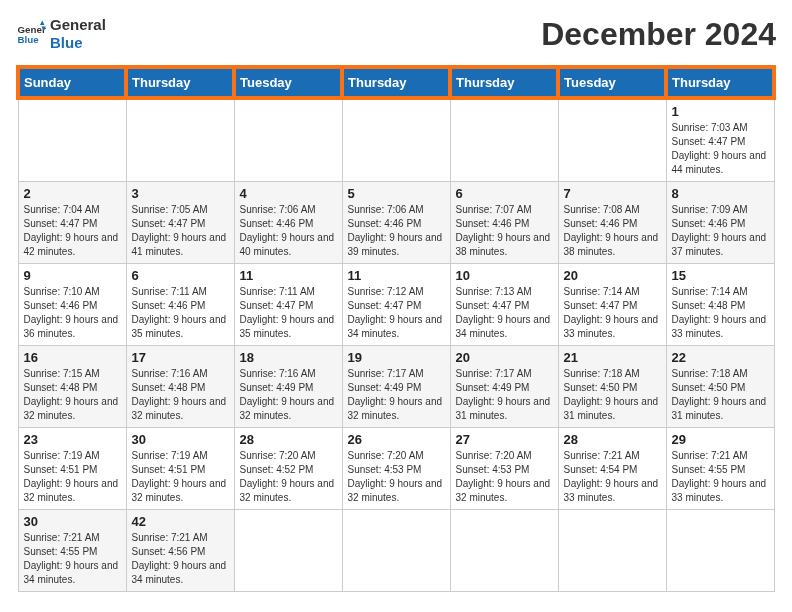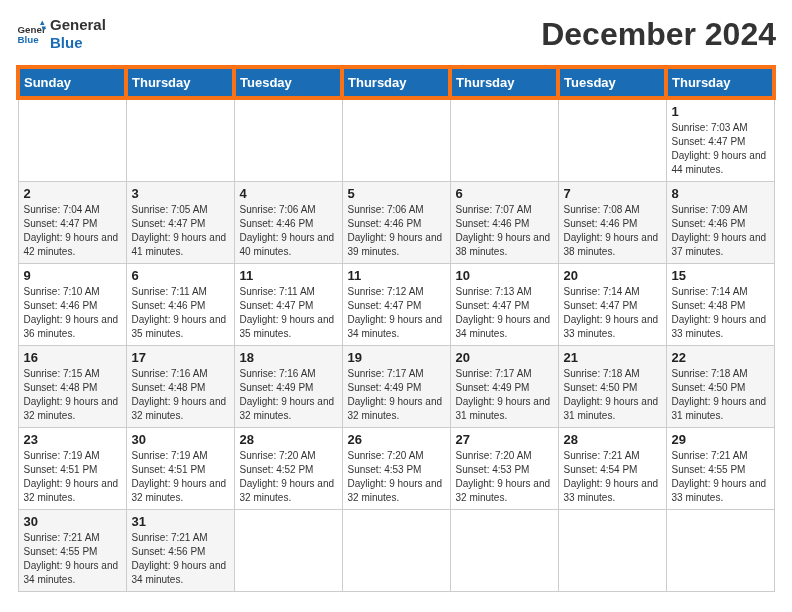"31" span.day-num { text: 31 -> 42 }
